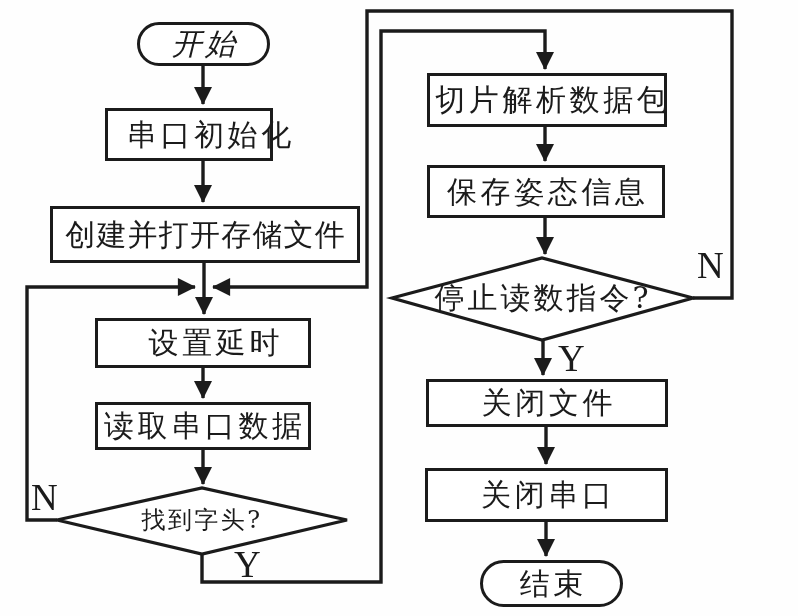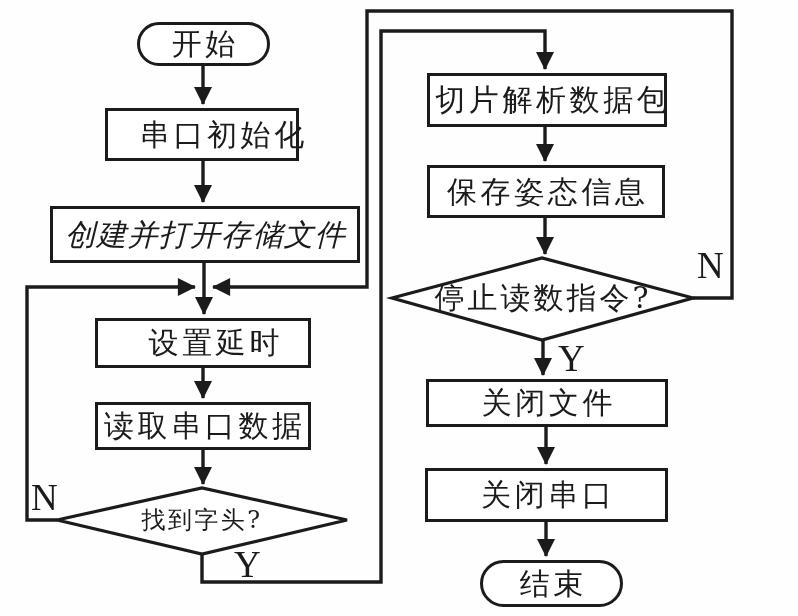"开始" div.node { font-style: none -> italic }
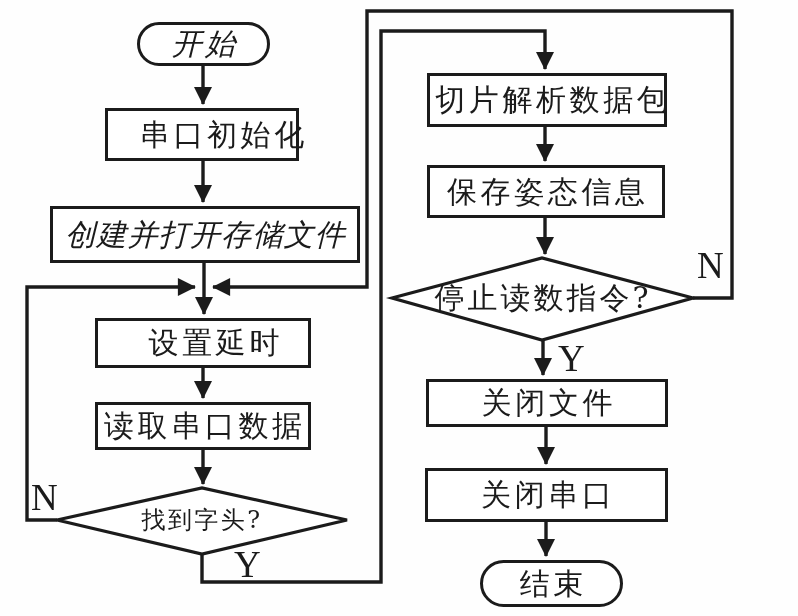"串口初始化" div.node { width: 194px -> 168px }
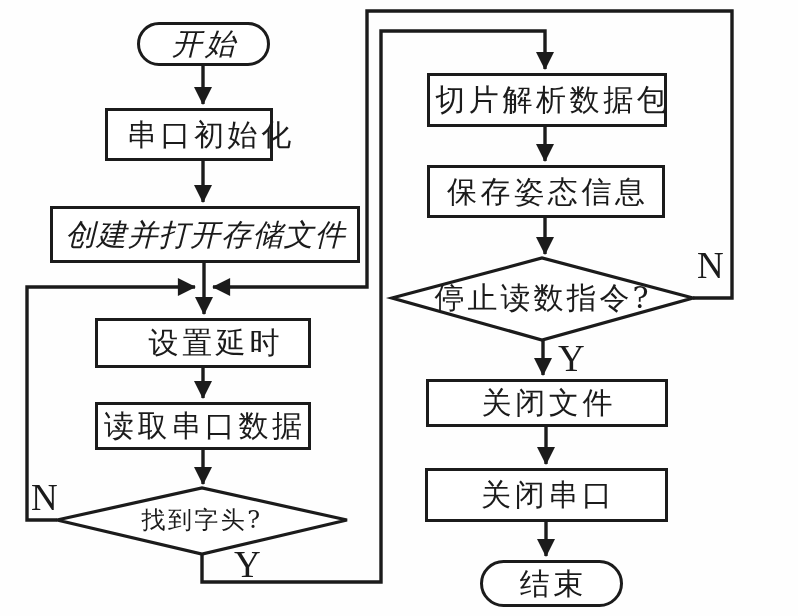"创建并打开存储文件" .wide { font-style: italic -> none }
